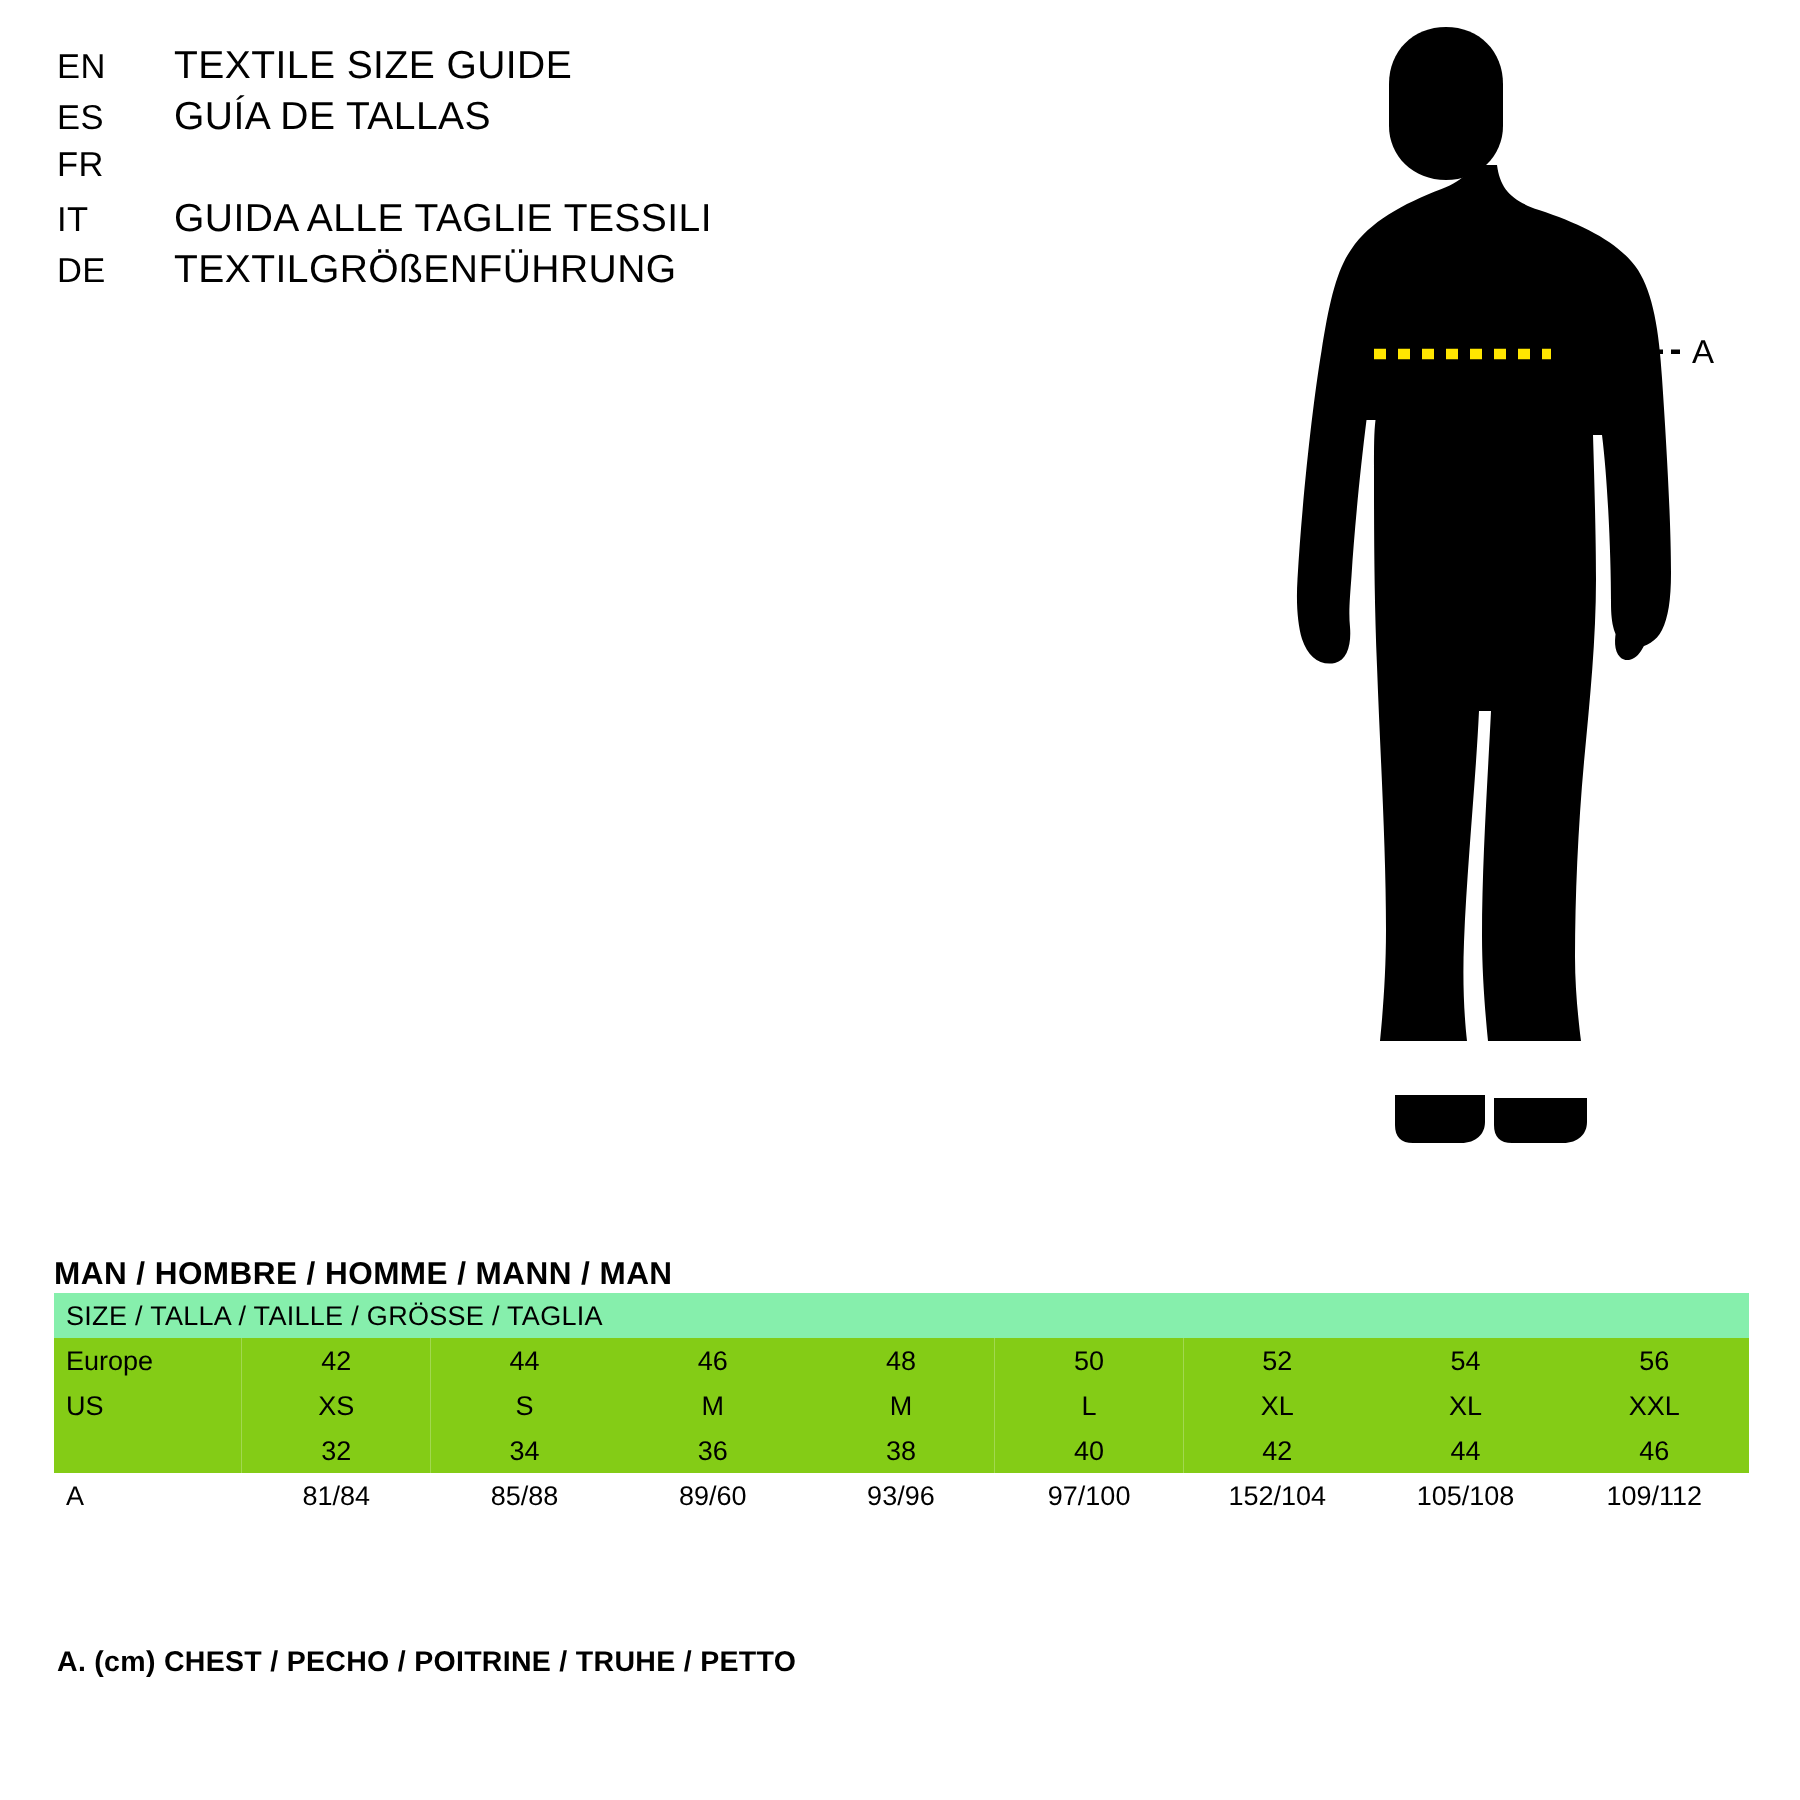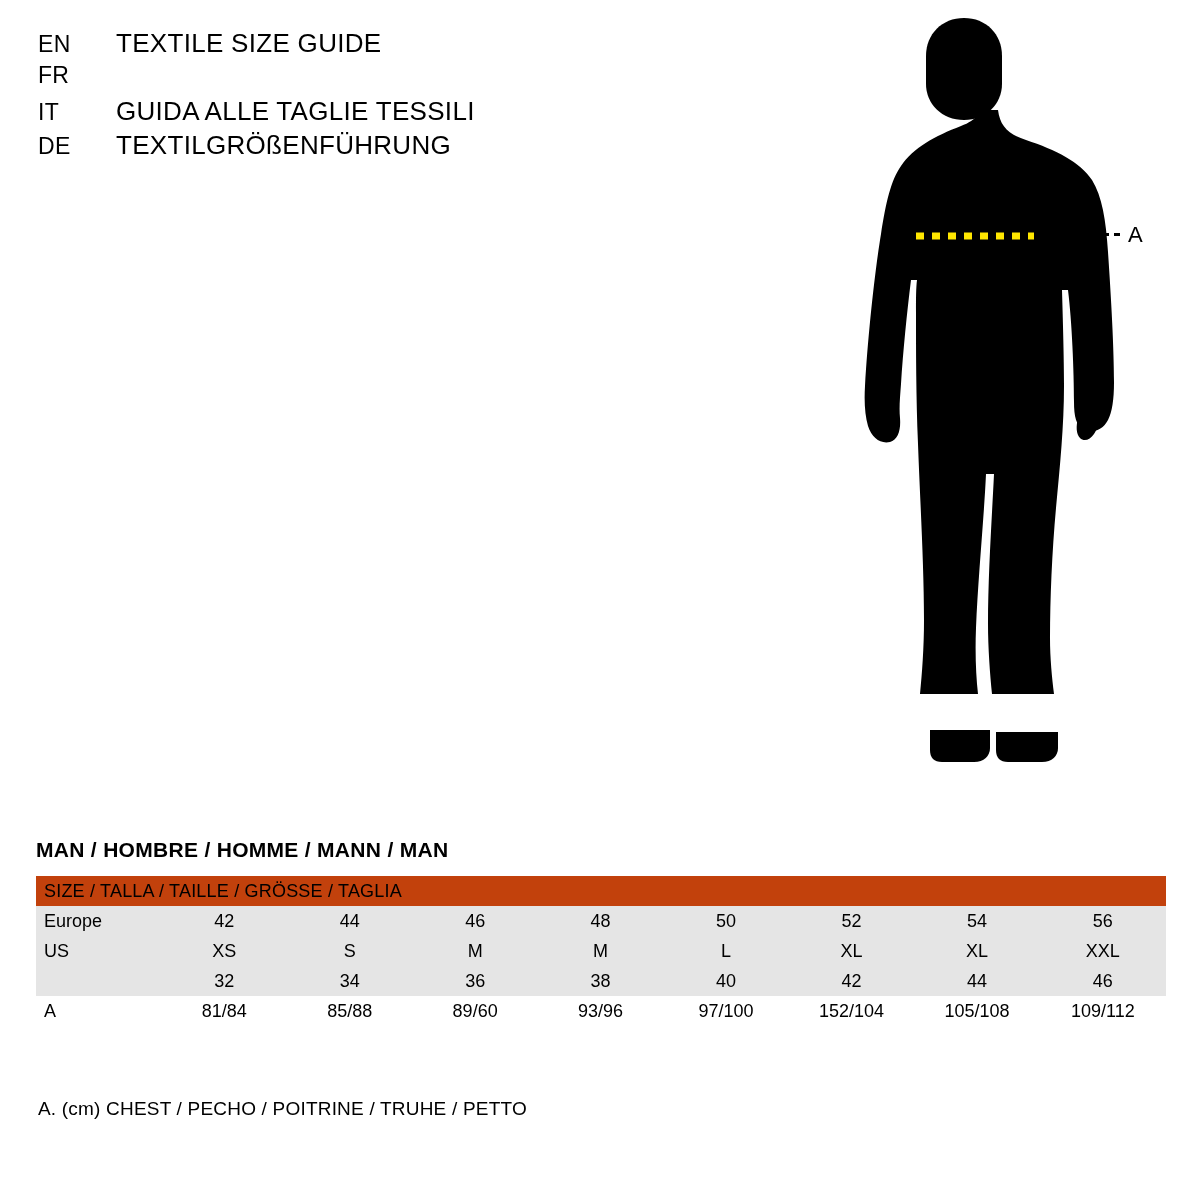"ES" div.lang-row { html: none -> <div> <div>ES</div> <div>GUÍA DE TALLAS</div> </div> }
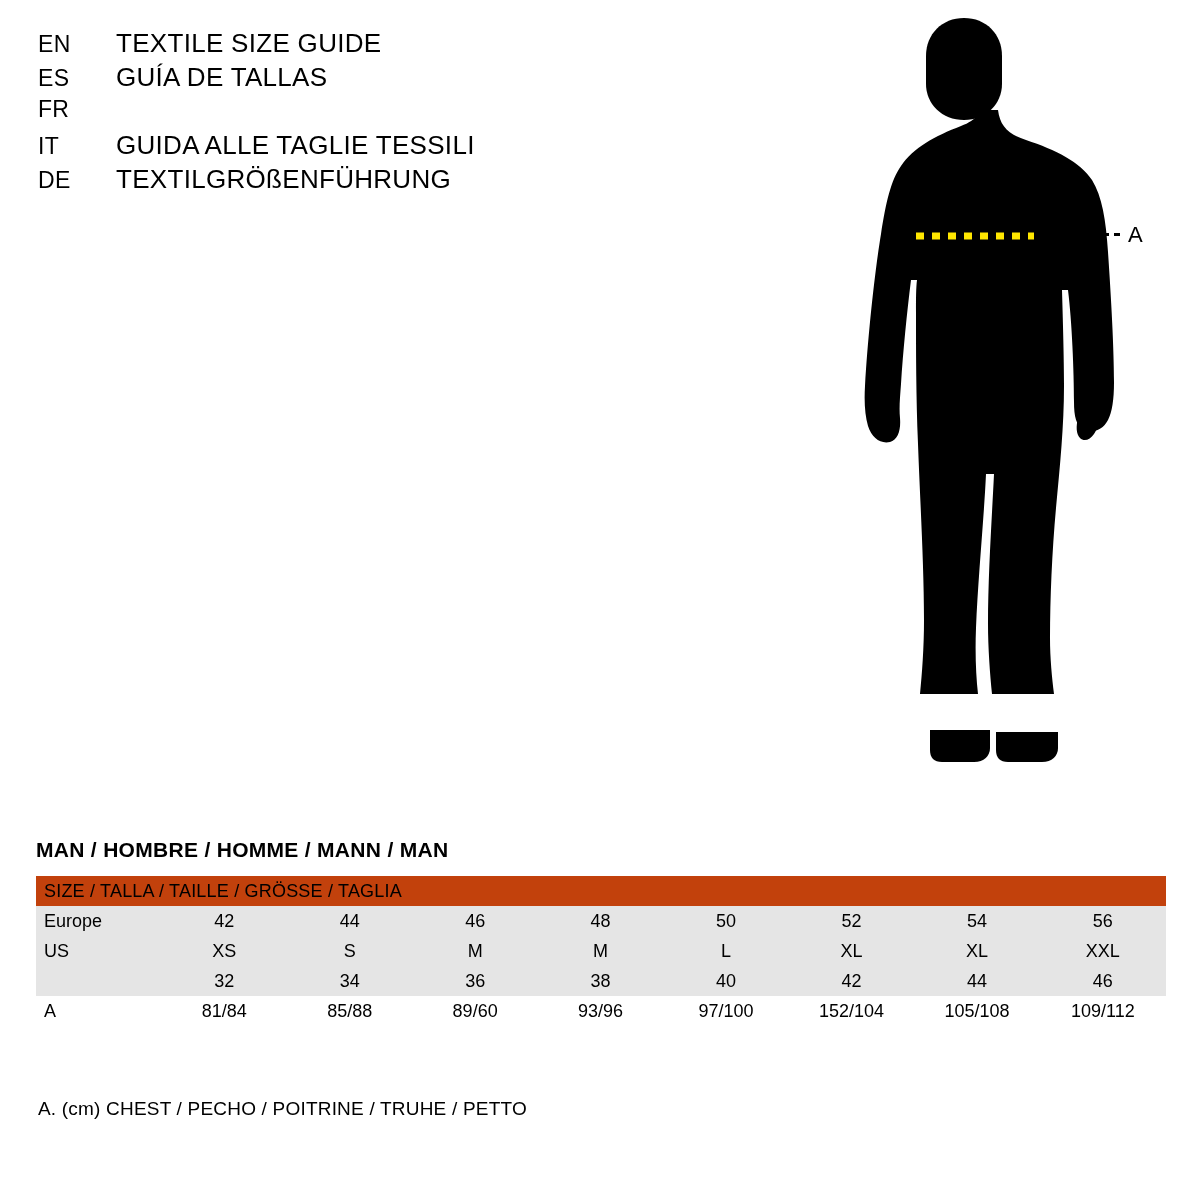"MAN / HOMBRE / HOMME" .man-title { margin-bottom: 14px -> none }
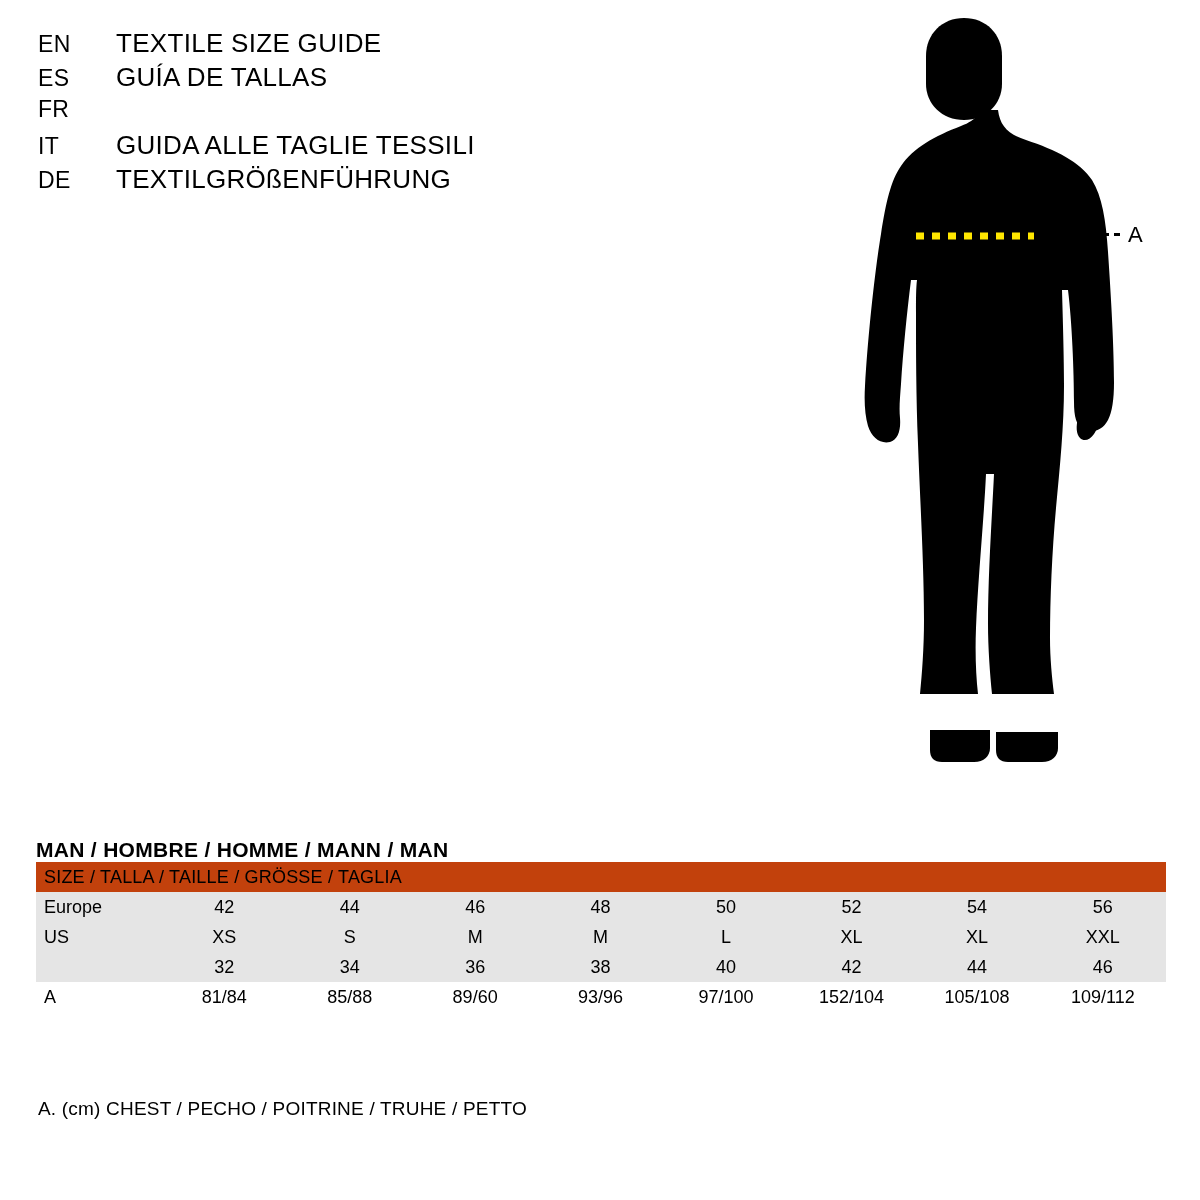"SIZE / TALLA / TAILLE" .band-head { background: #c2410c -> #86efac }
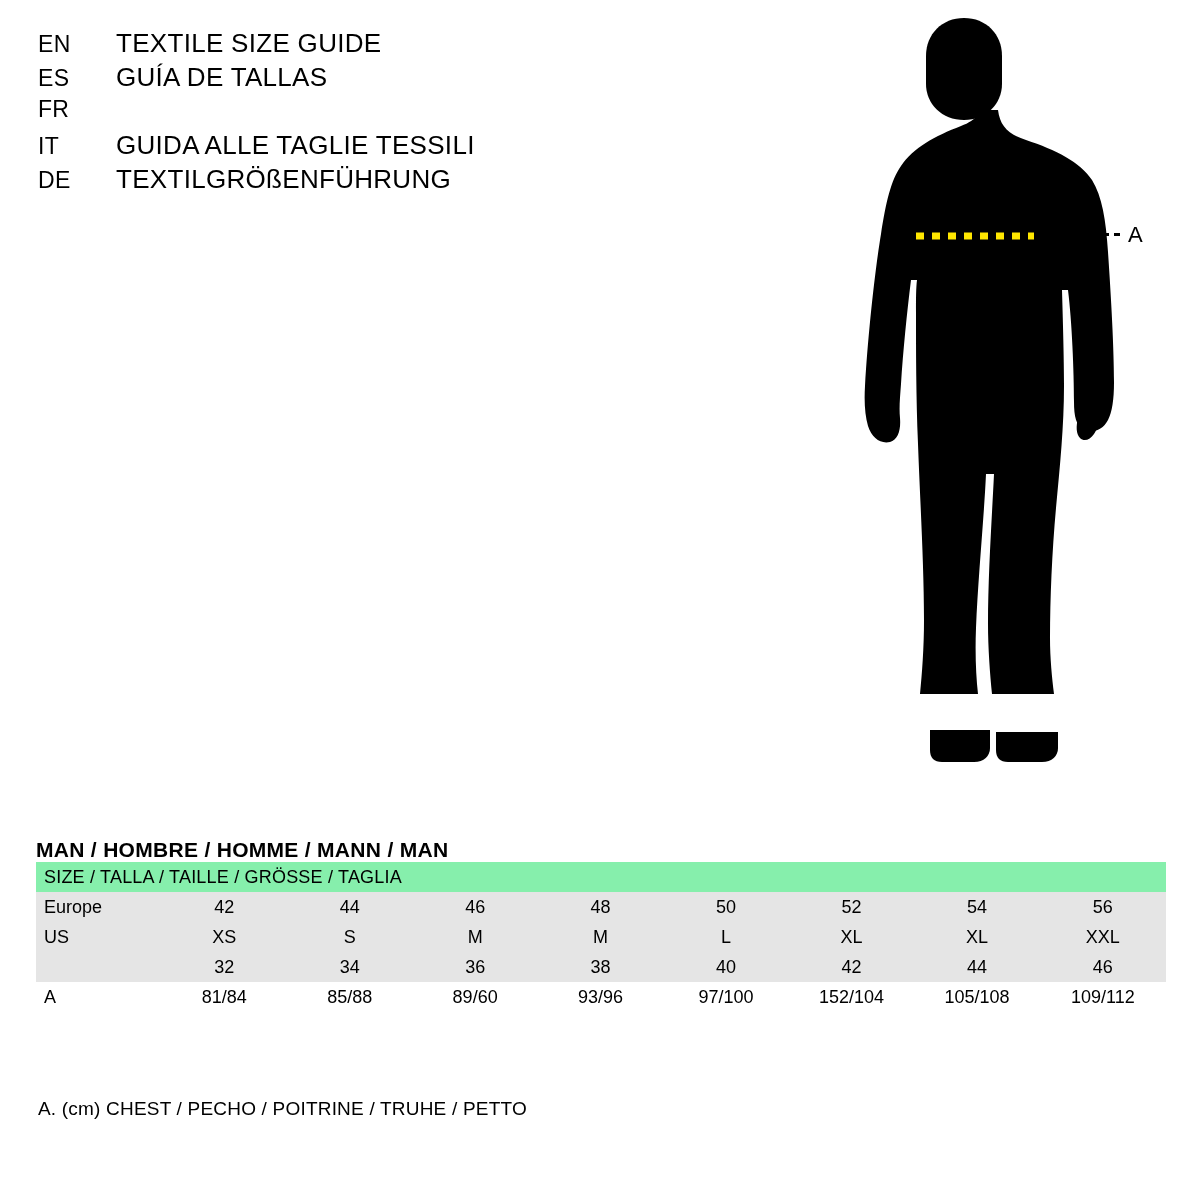"Europe" .band-light { background: #e5e5e5 -> #84cc16 }
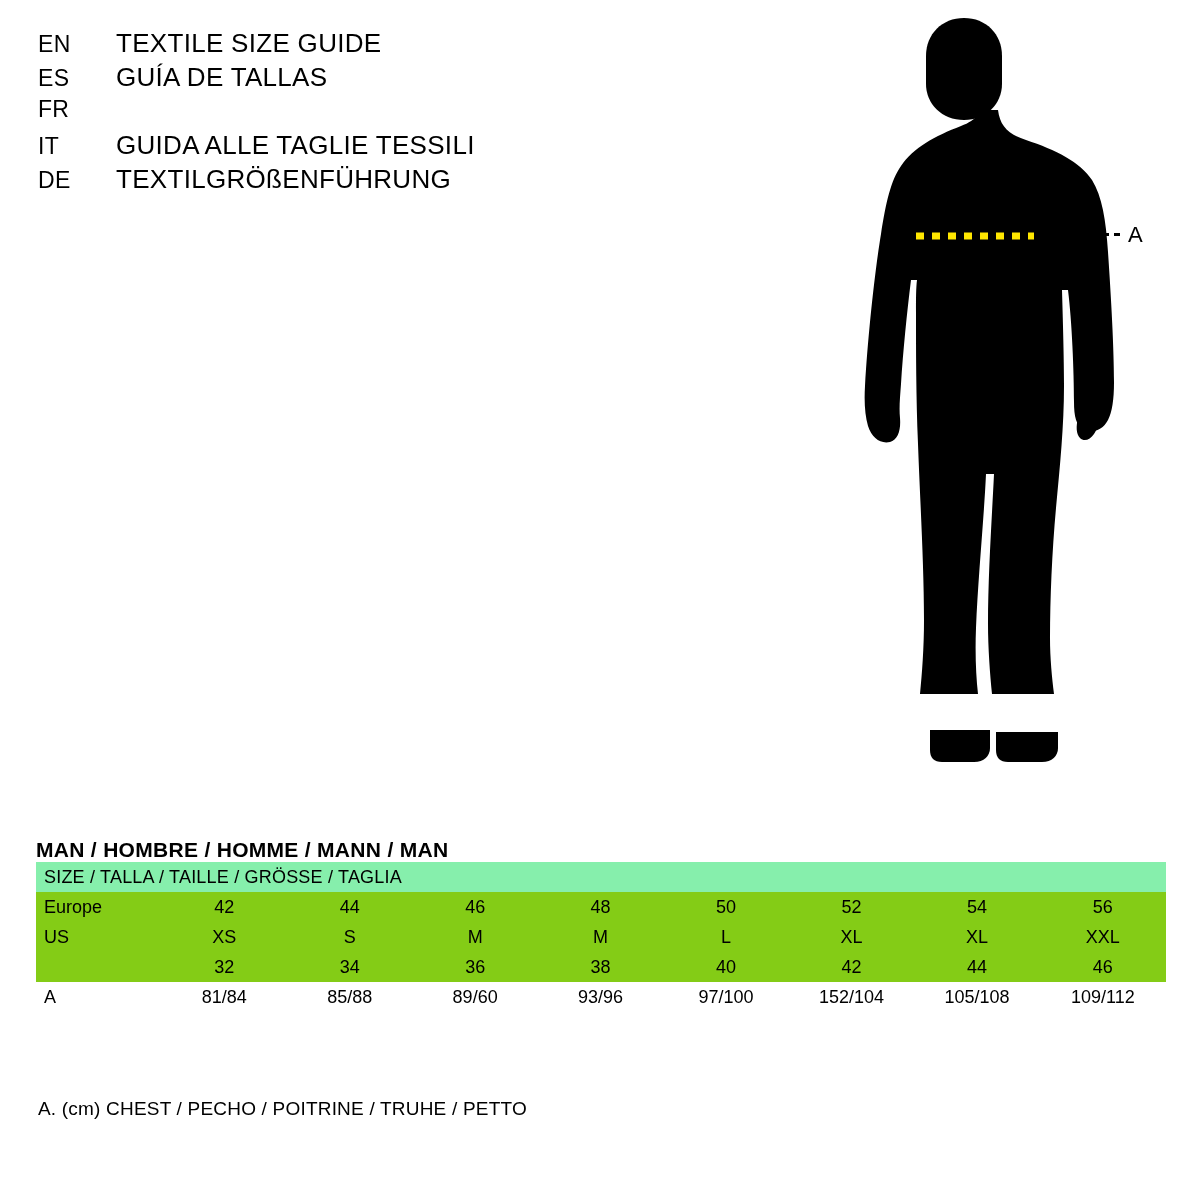"A. (cm) CHEST / PECHO" .footnote { font-weight: none -> bold }
